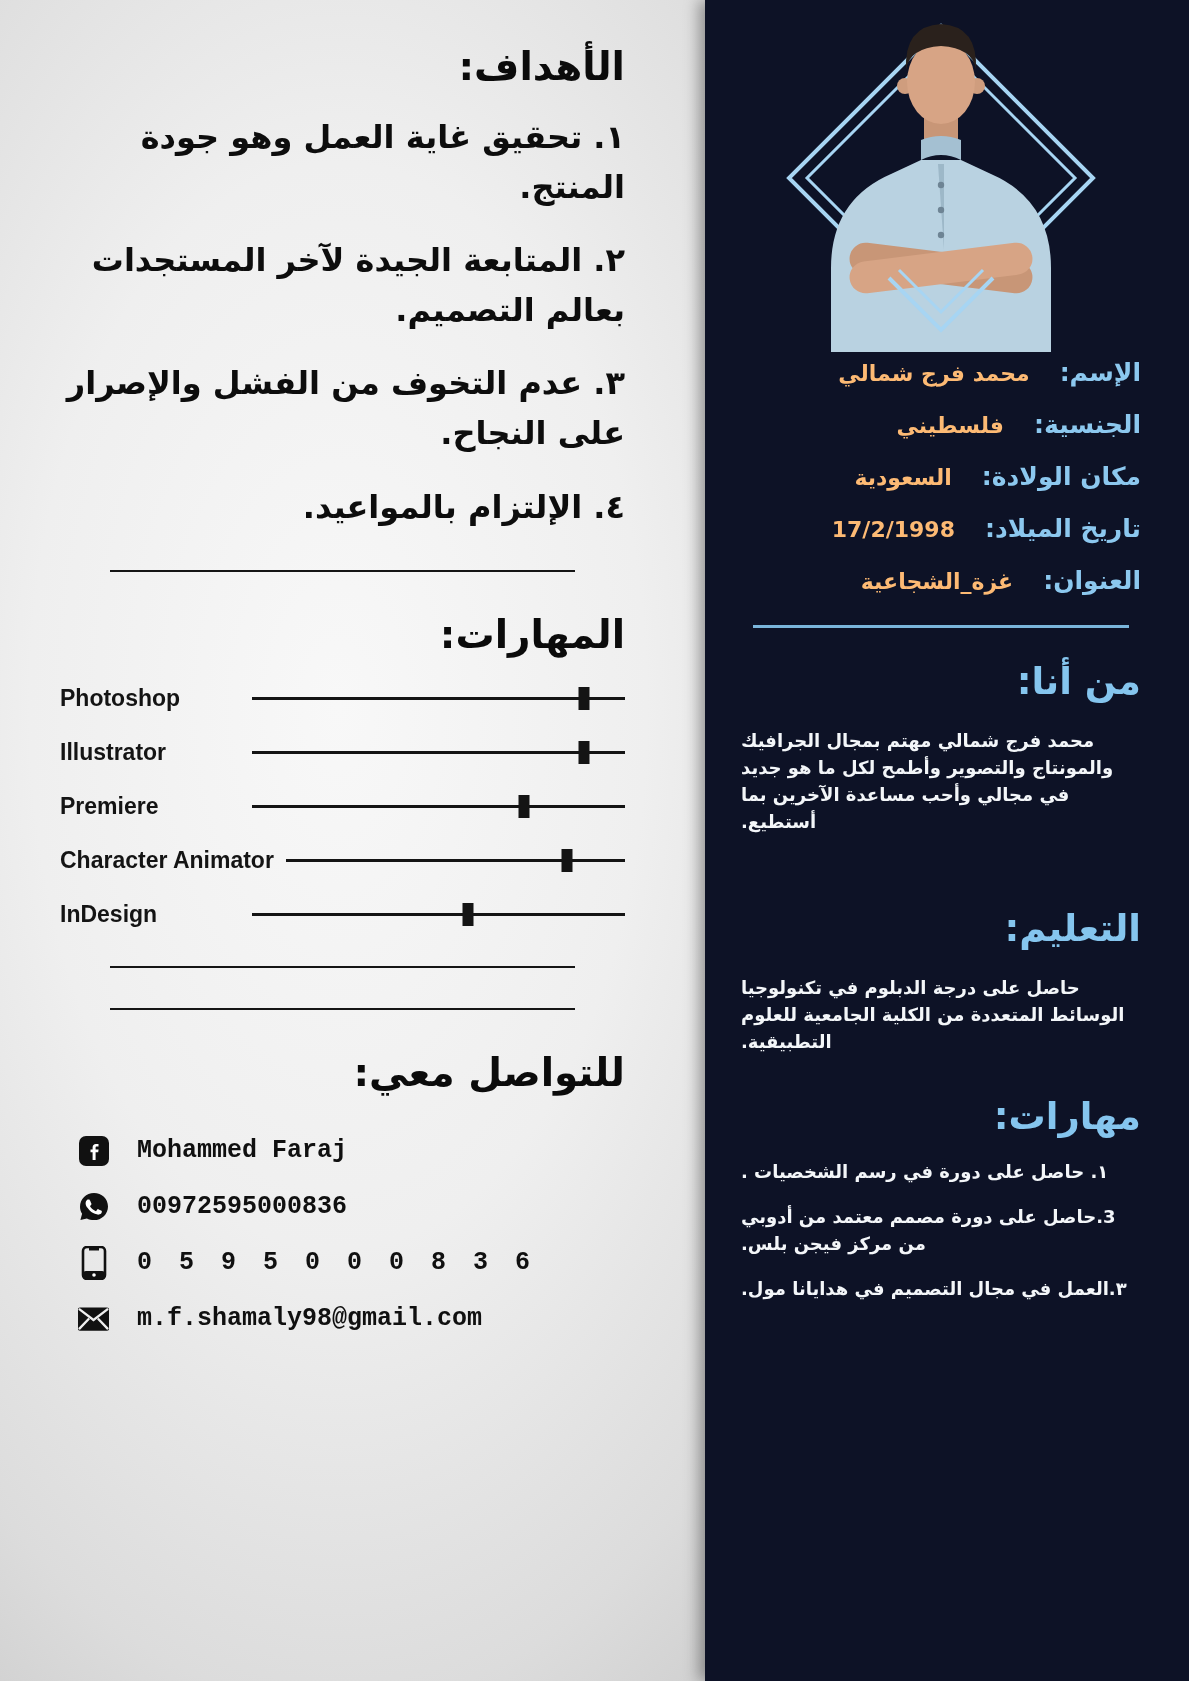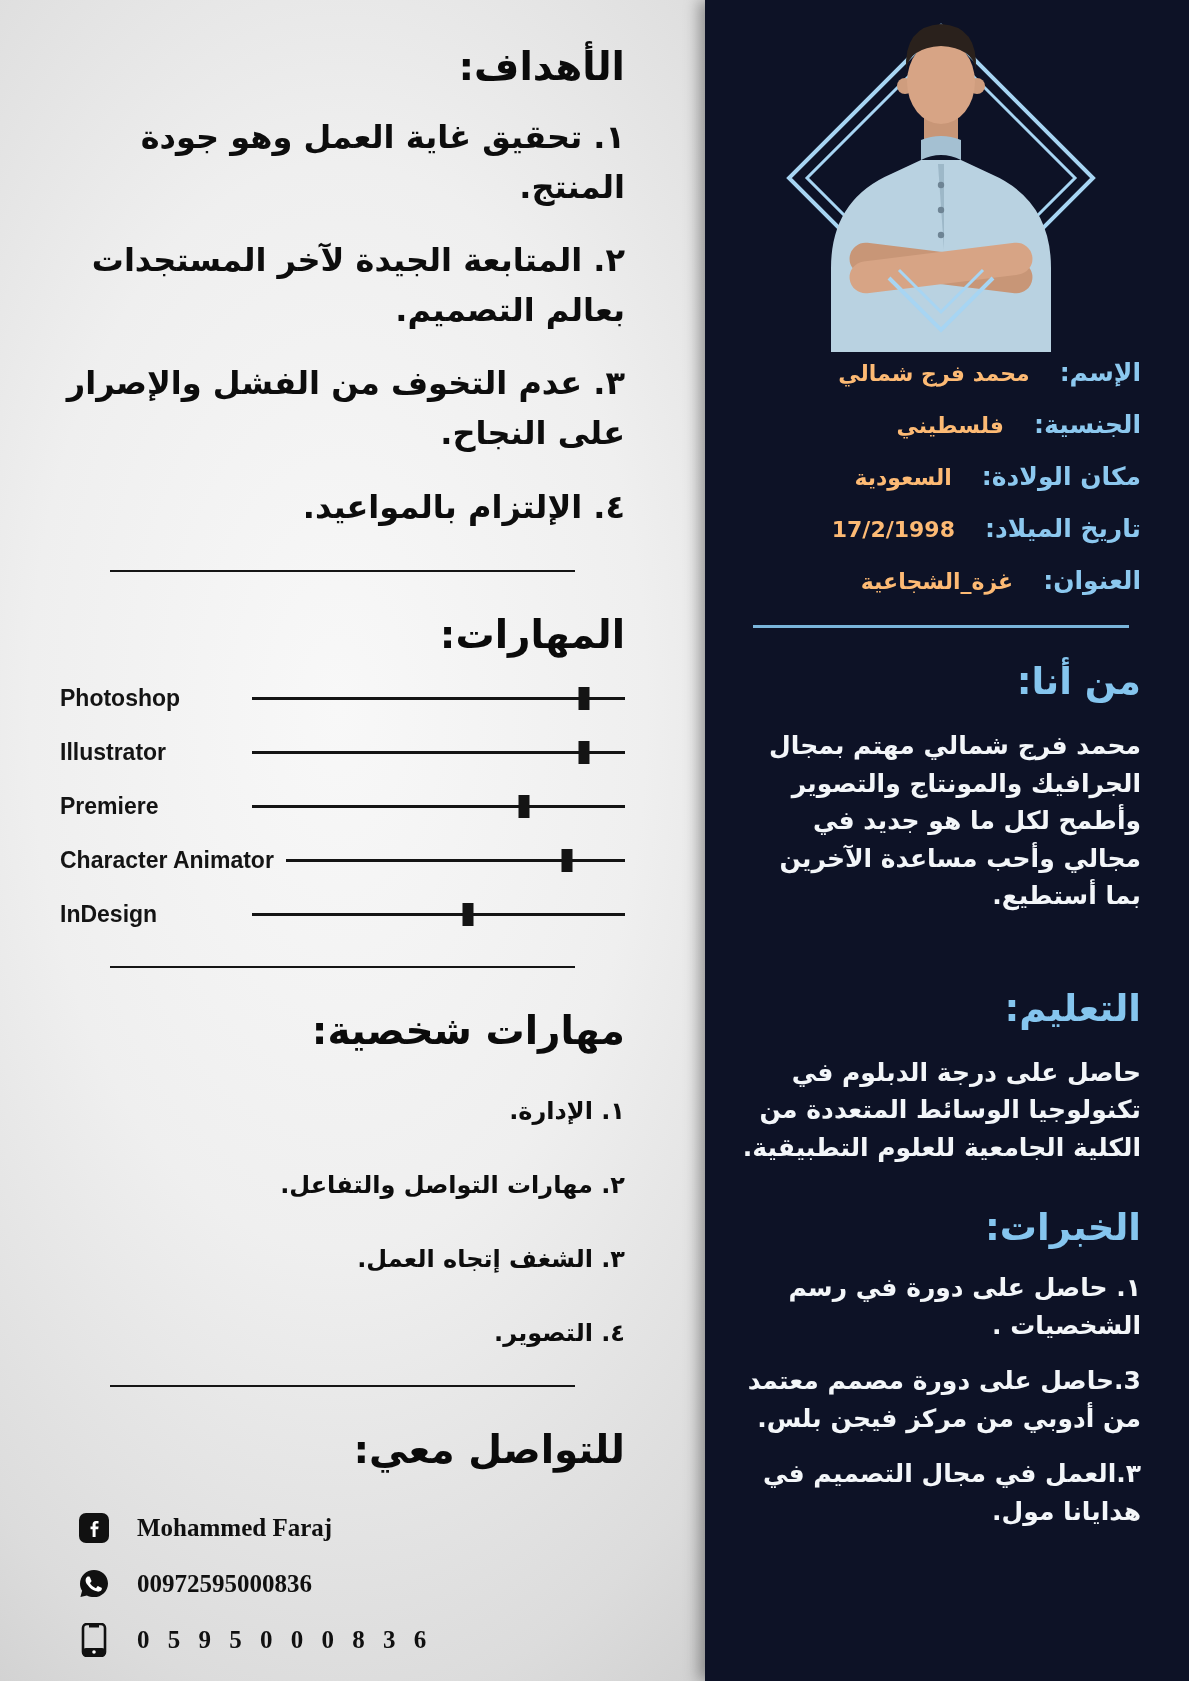"محمد فرج شمالي مهتم بمجال" .para { font-size: 25px -> 18px; text-align: right -> left }
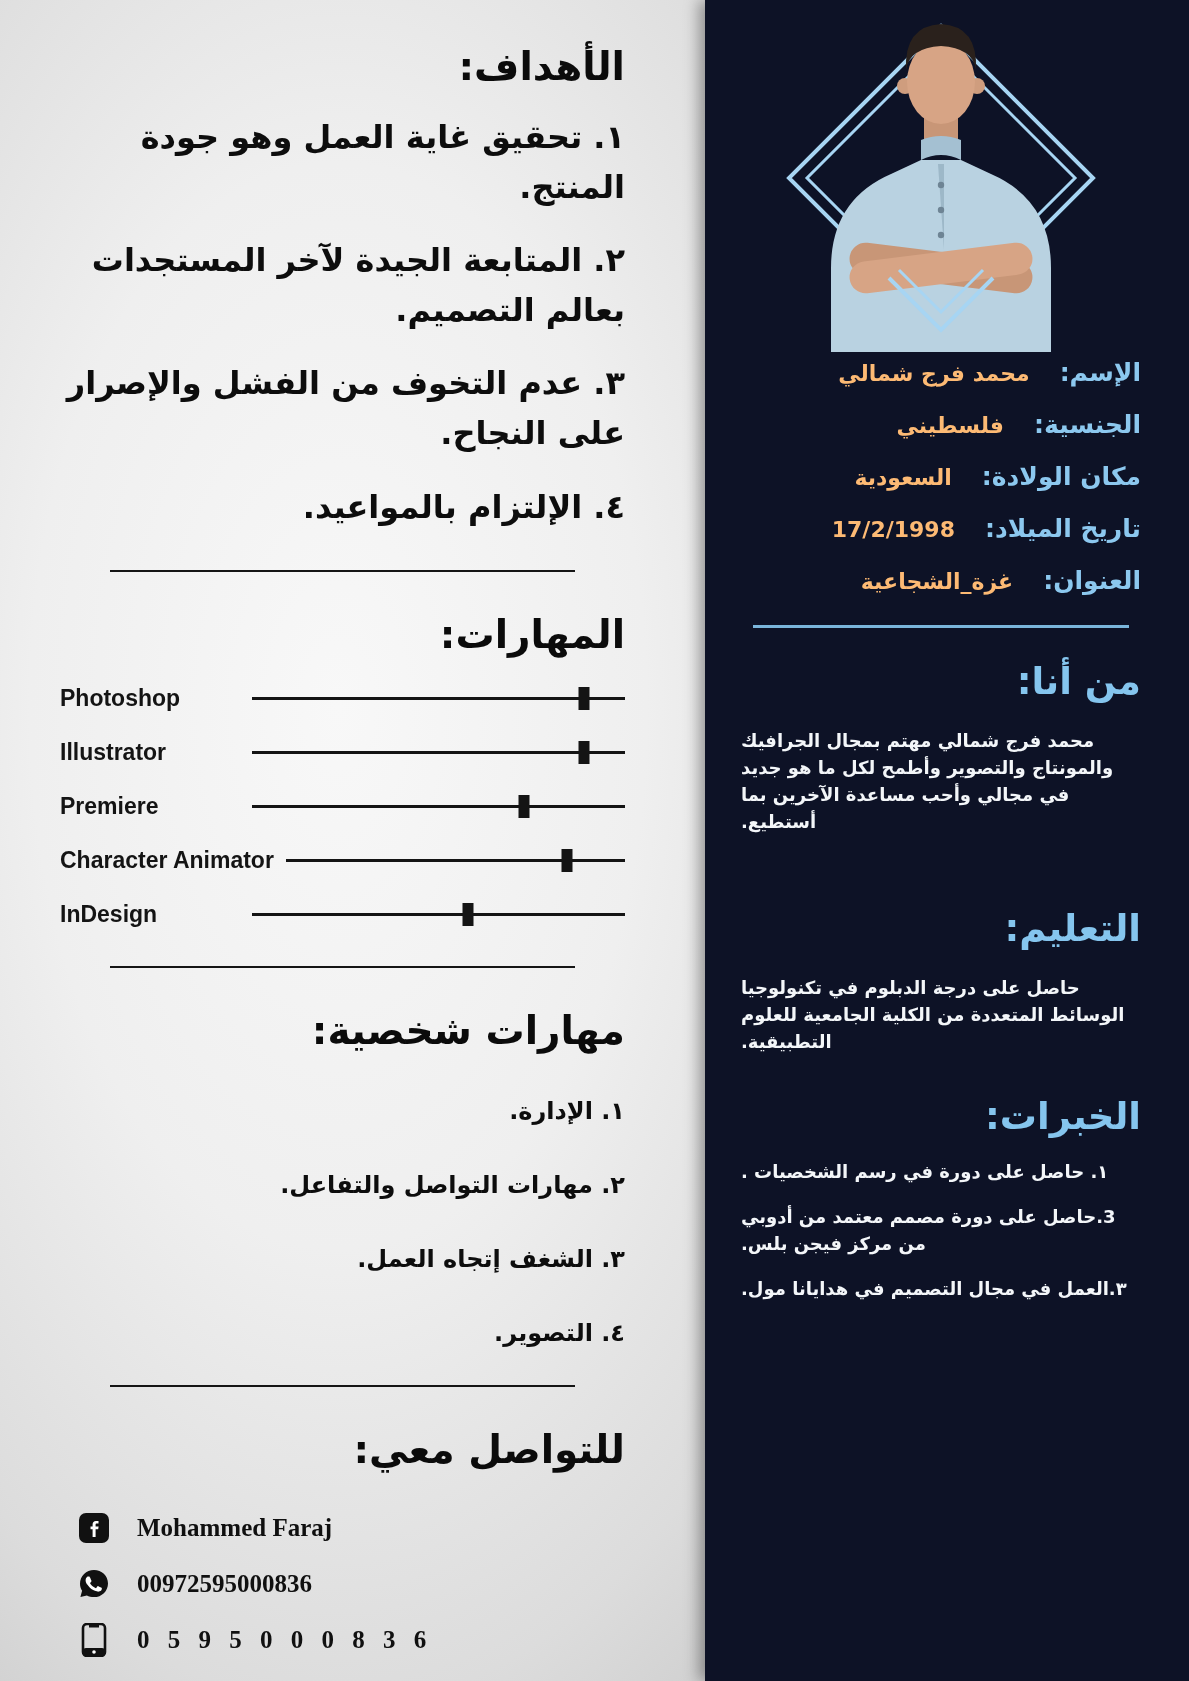"مهارات شخصية:" div.ar { html: <div> <div>مهارات شخصية:</div> <div>١. الإدارة.</div> <div>٢. مهارات التواصل والتفاعل.</div> <div>٣. الشغف إتجاه العمل.</div> <div>٤. التصوير.</div> </div> -> none }
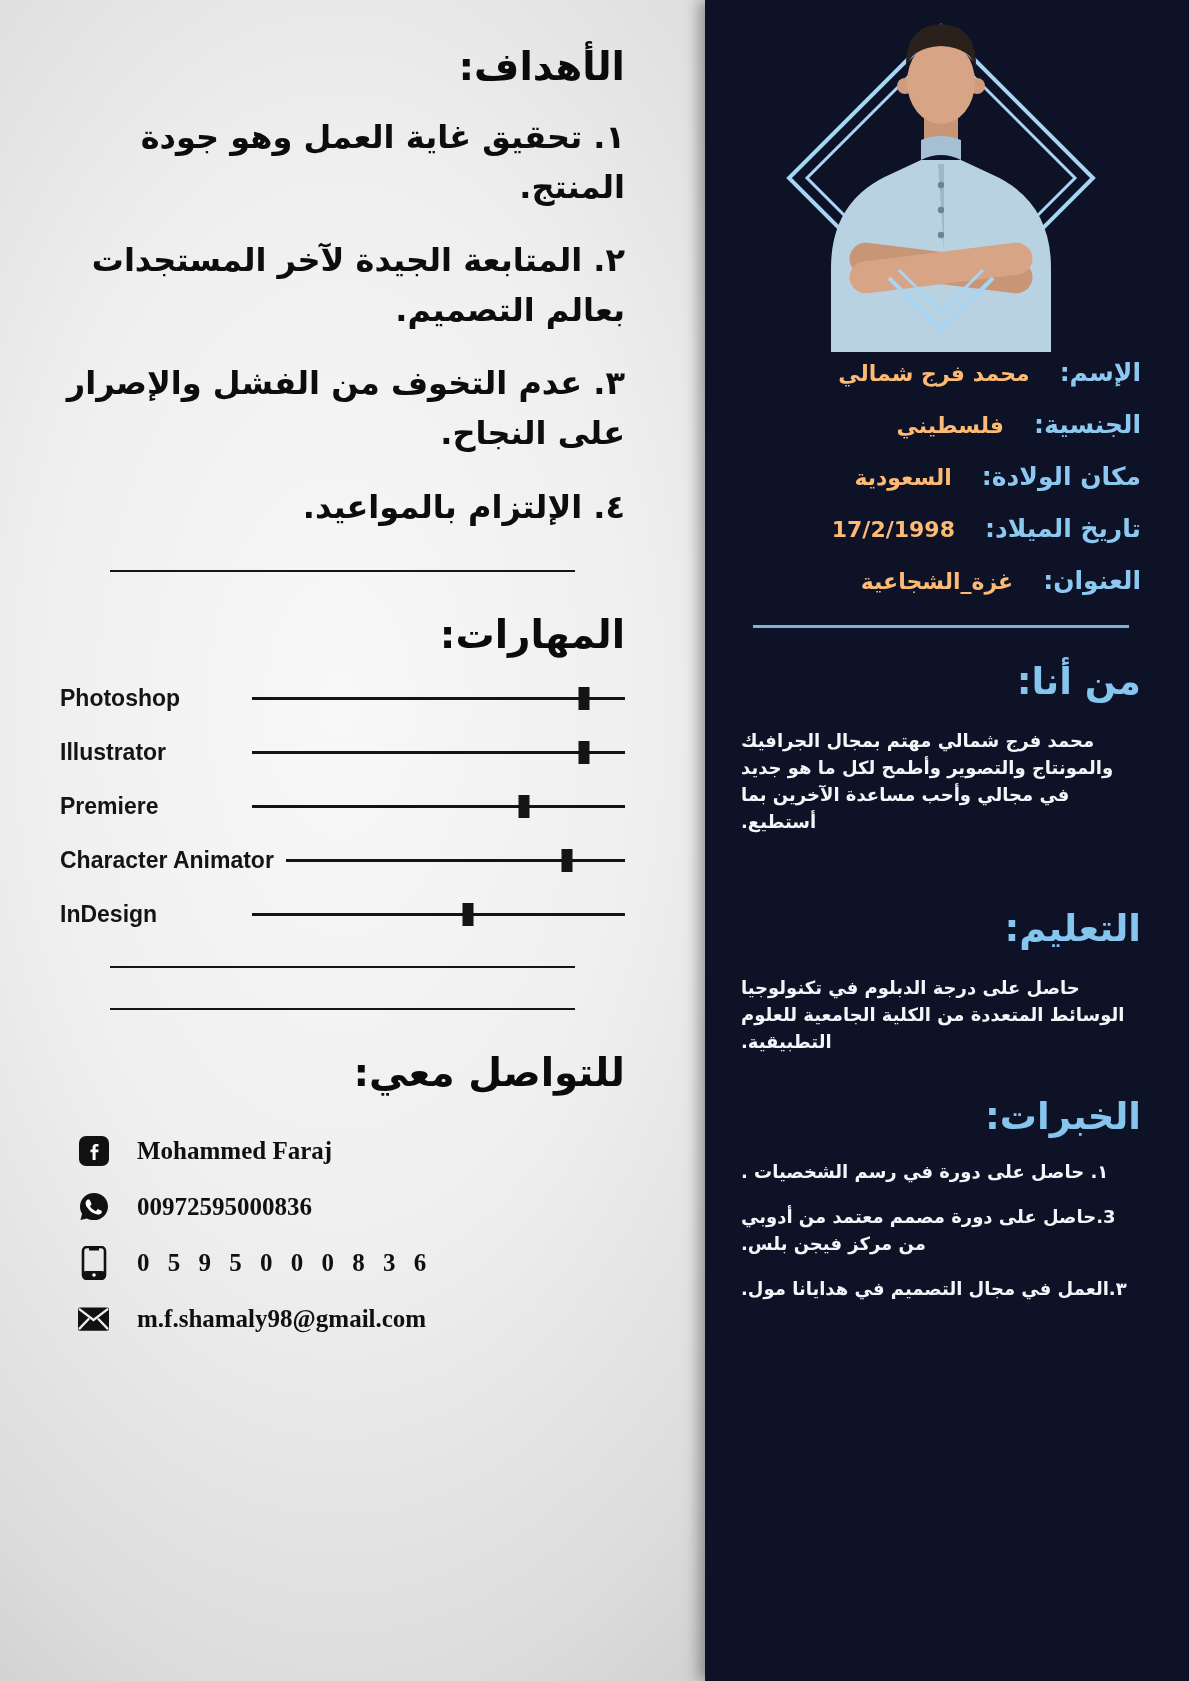"الخبرات:" div.section-title-right { text: الخبرات -> مهارات }
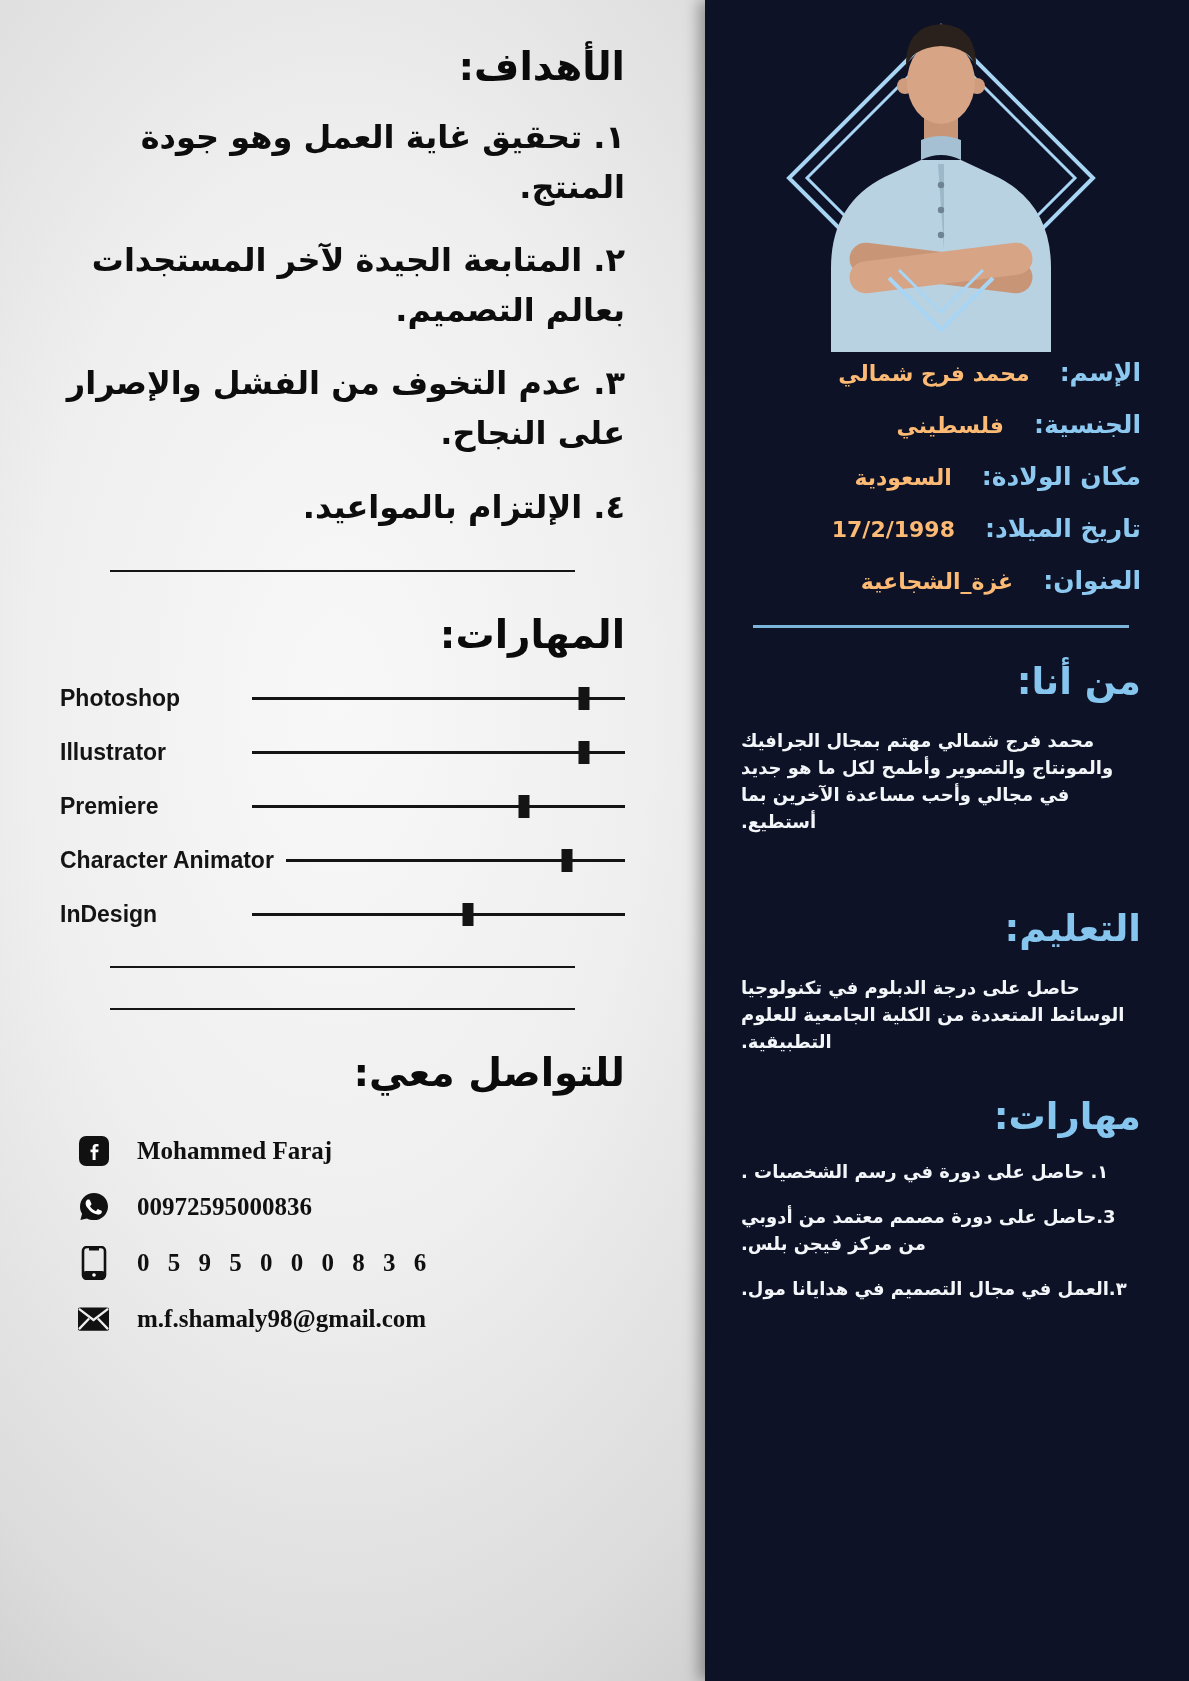"Mohammed Faraj" .contact-text { font-family: Liberation Serif, serif -> Liberation Mono, monospace }
